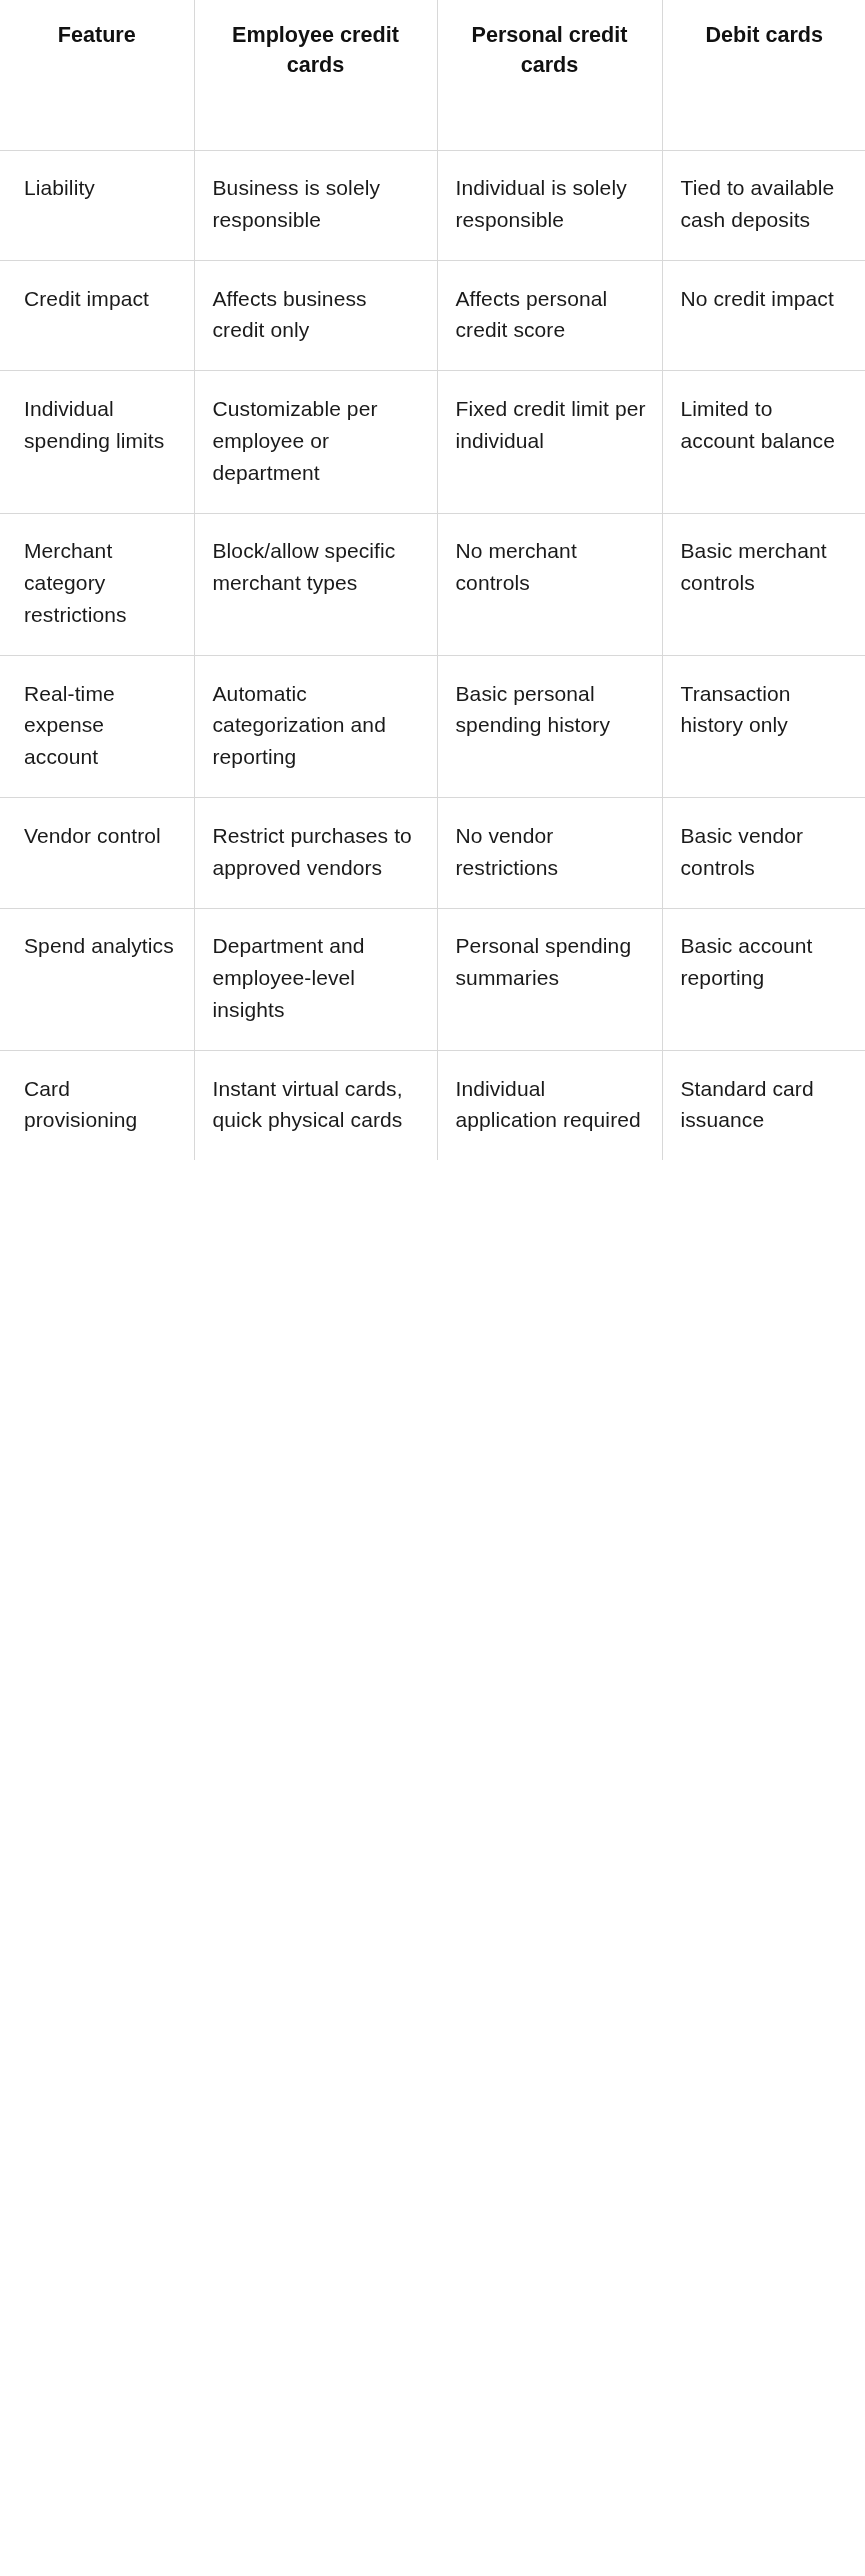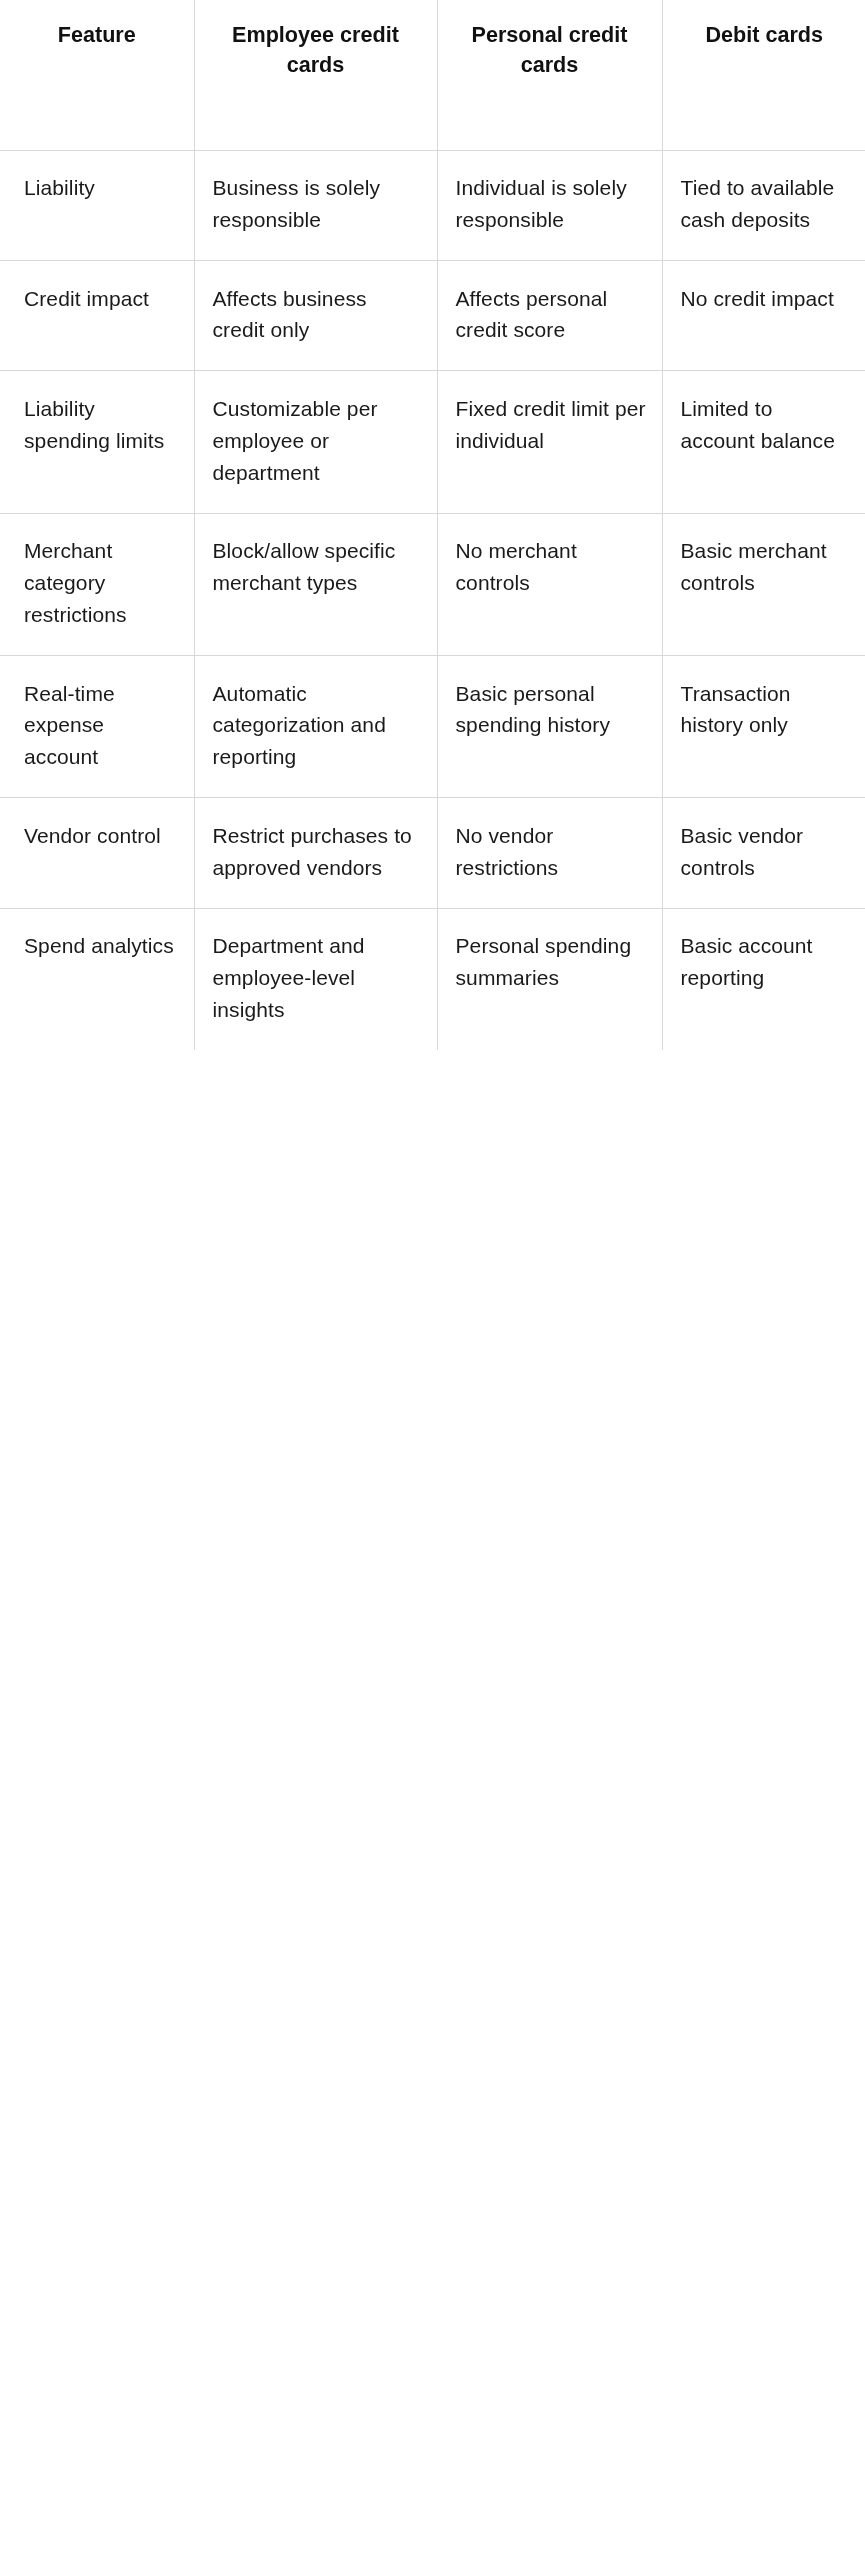"Liability spending limits" td { text: Liability -> Individual }
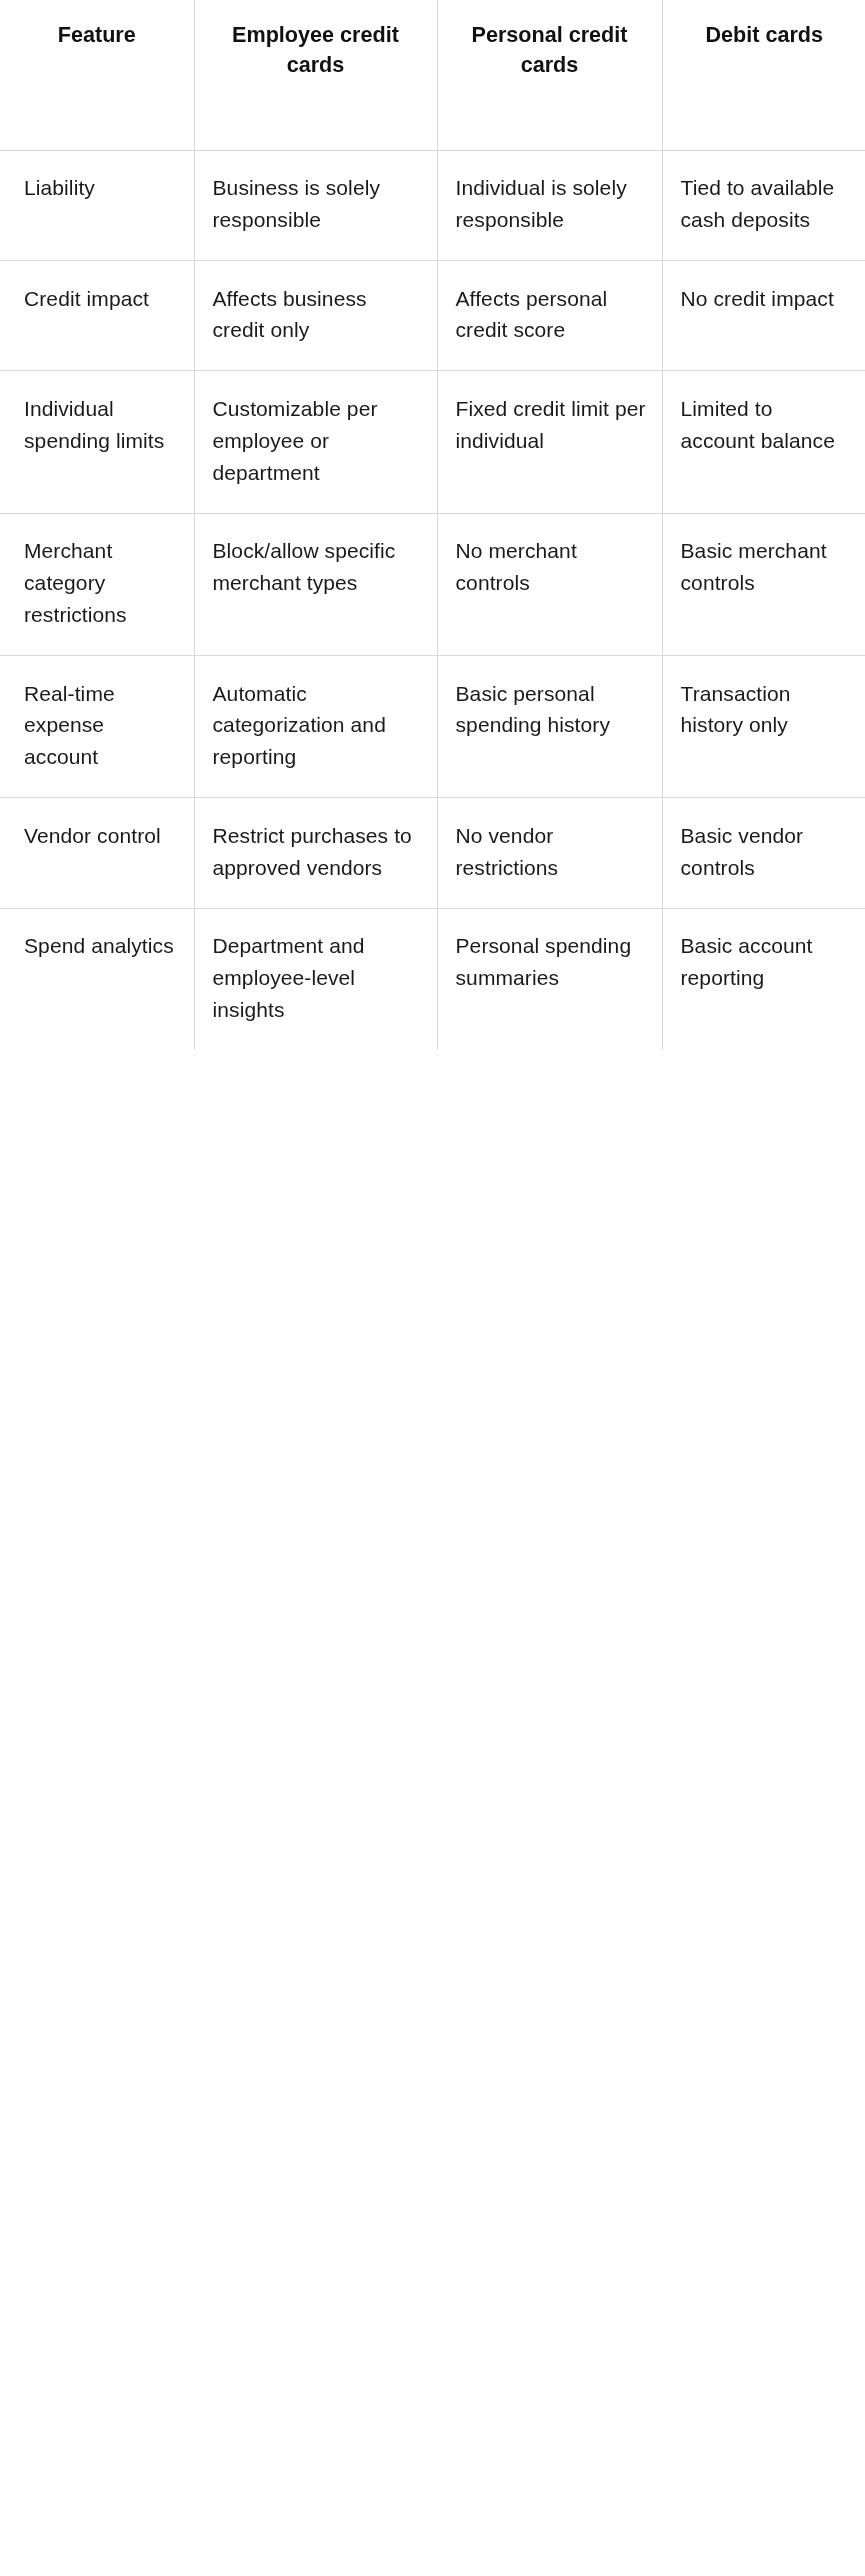"Card provisioning" tr { html: none -> <tr> <td>Card provisioning</td> <td>Instant virtual cards, quick physical cards</td> <td>Individual application required</td> <td>Standard card issuance</td> </tr> }
